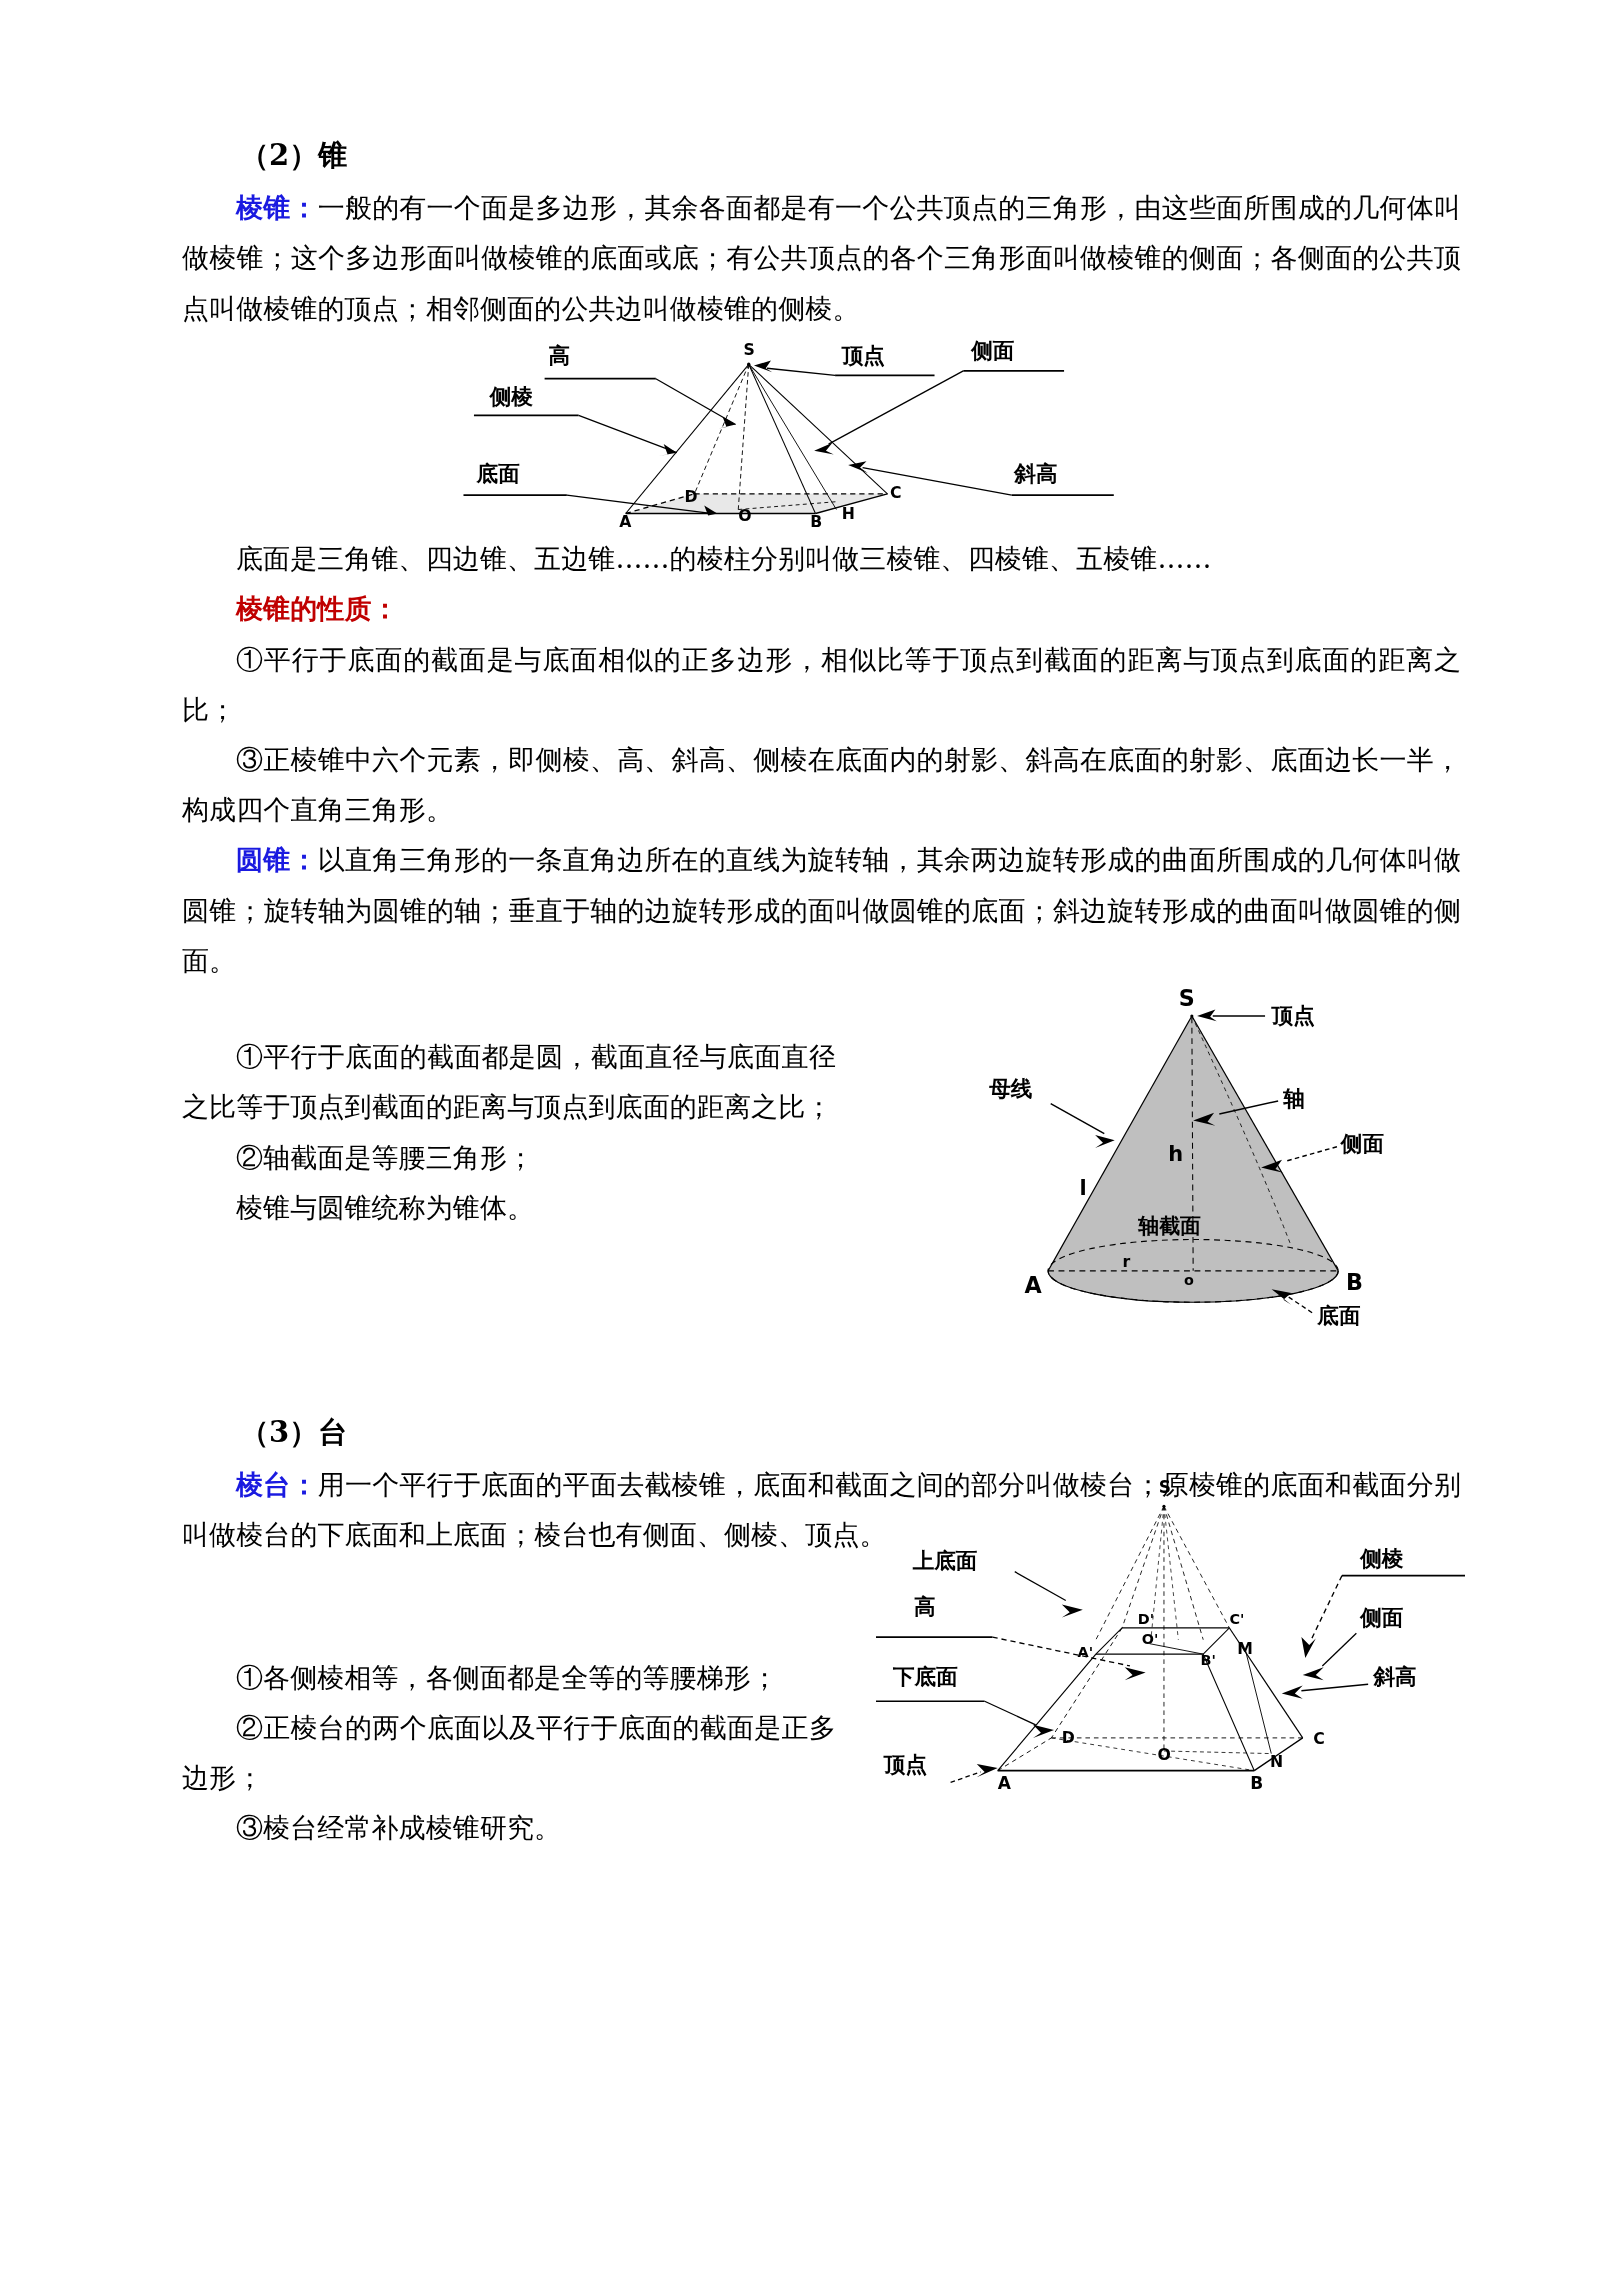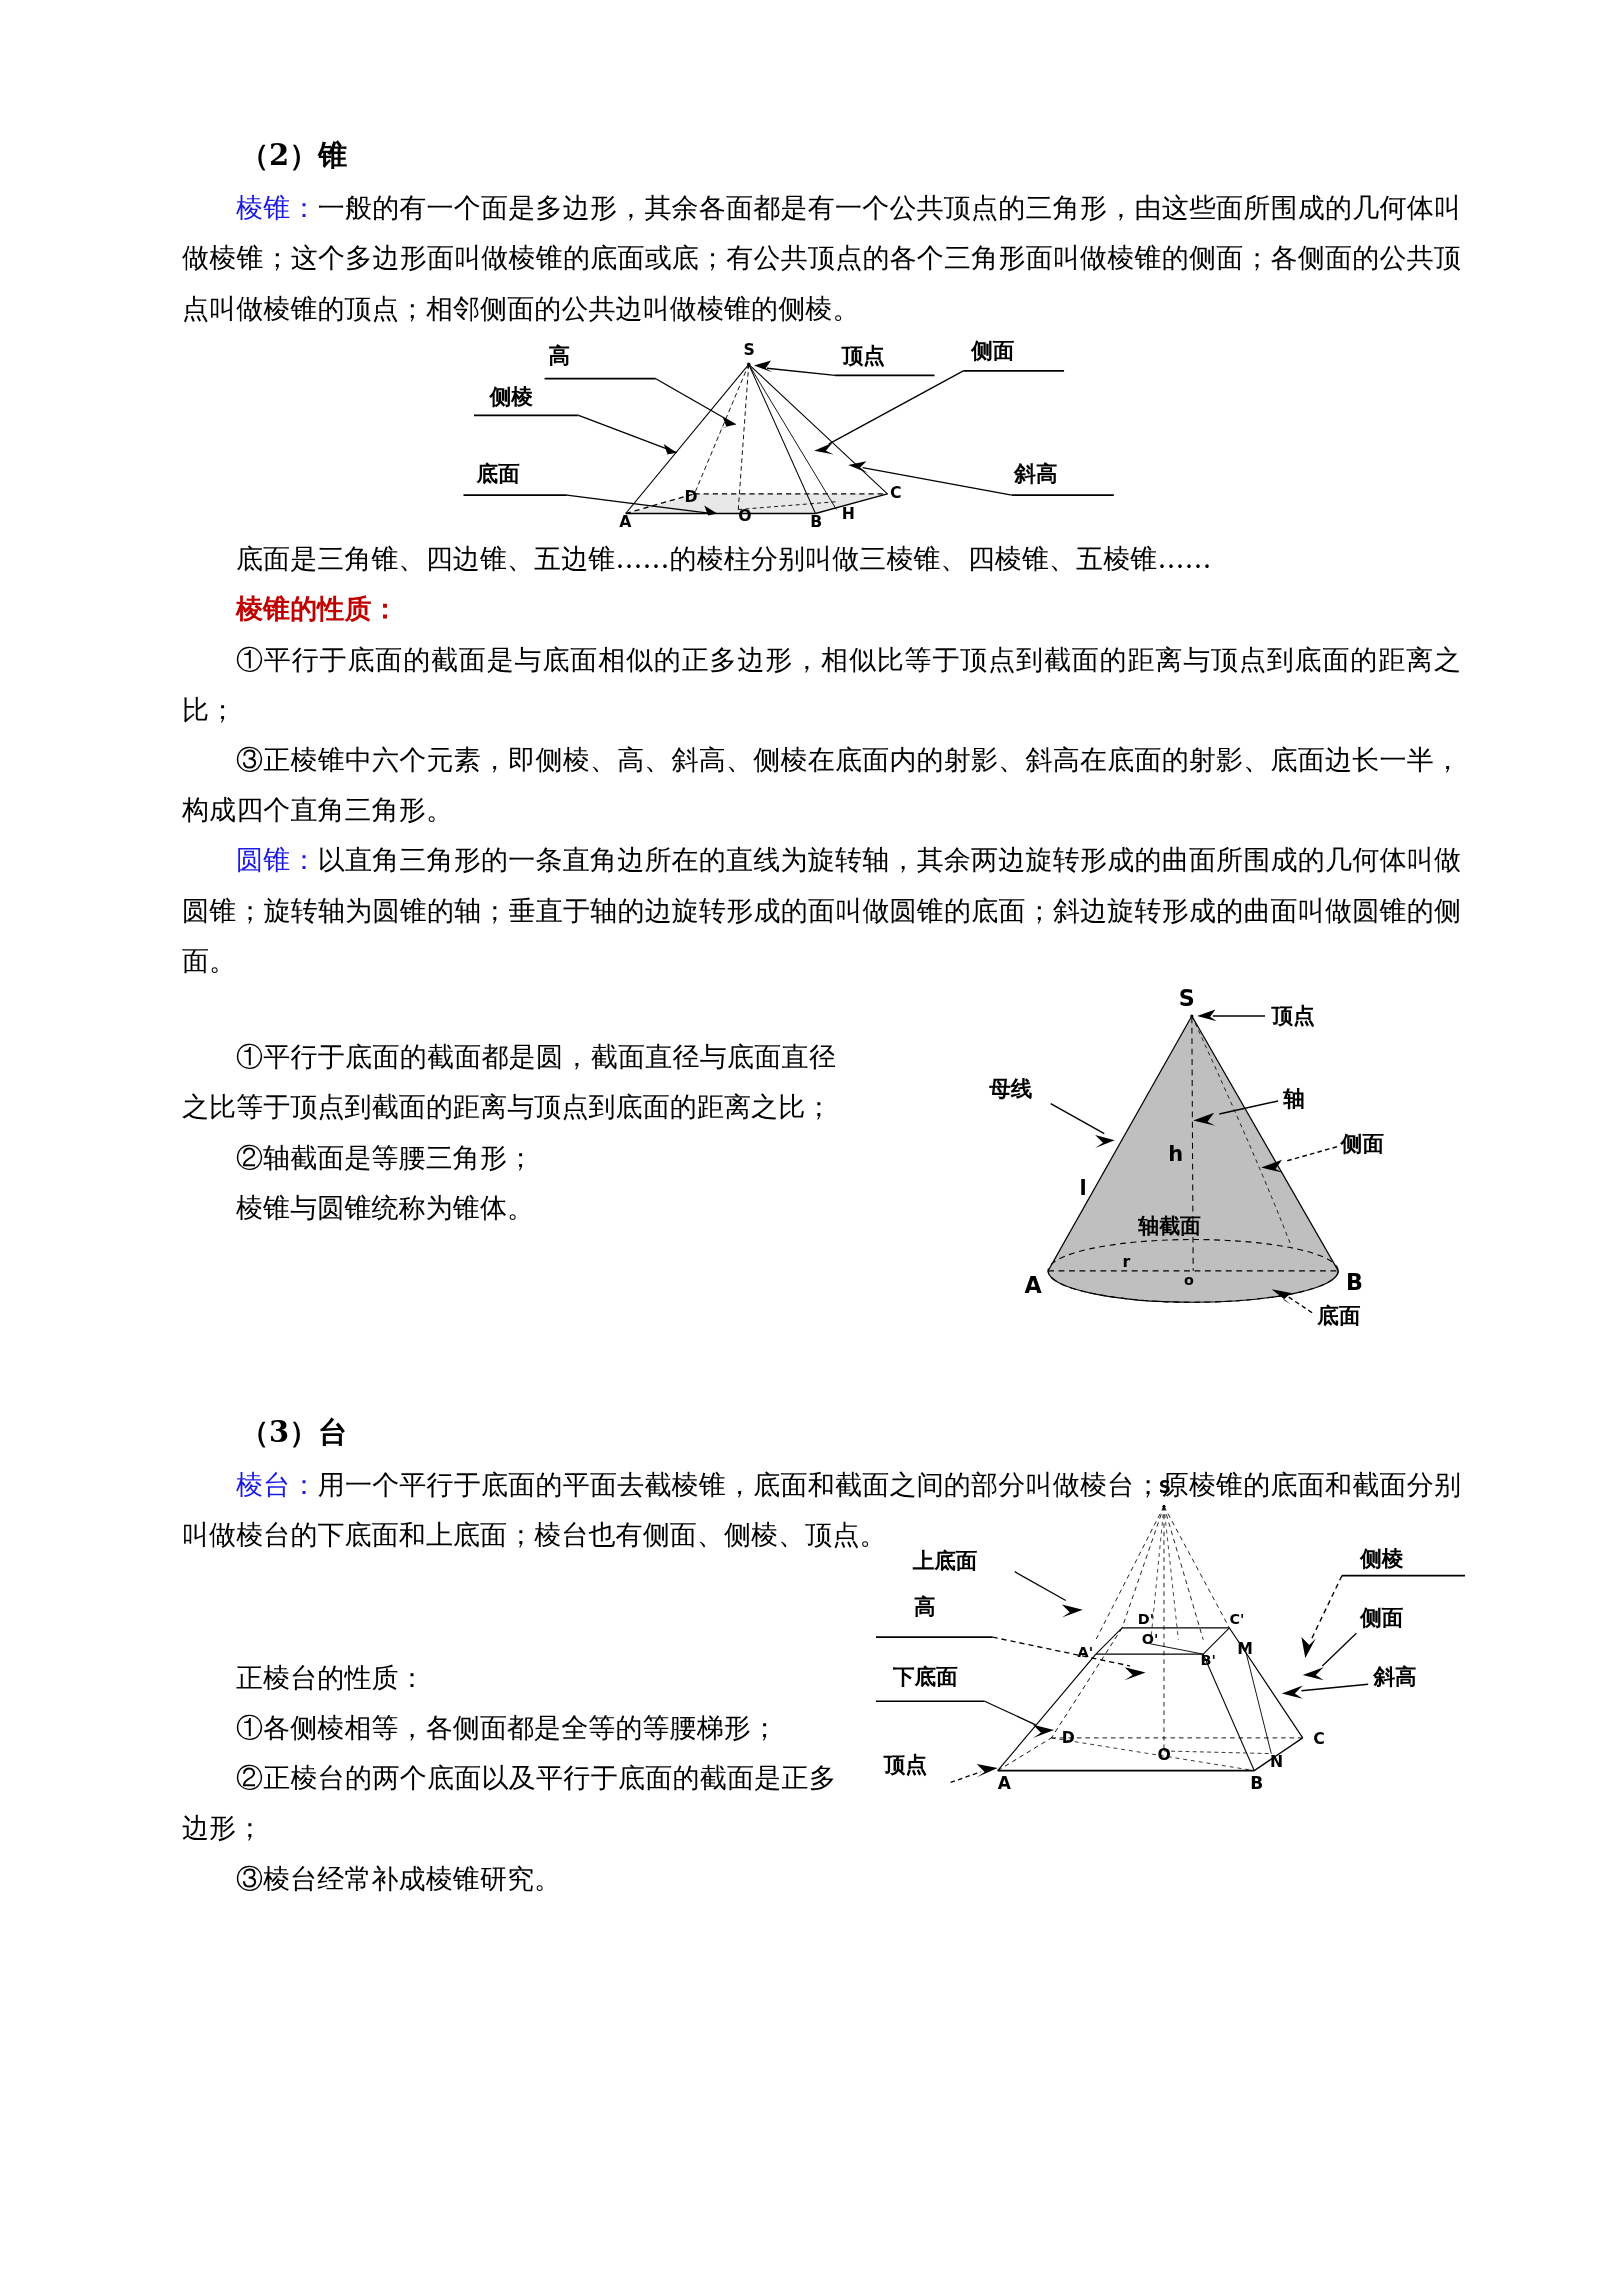"棱锥：" .term-blue { font-weight: normal -> bold }
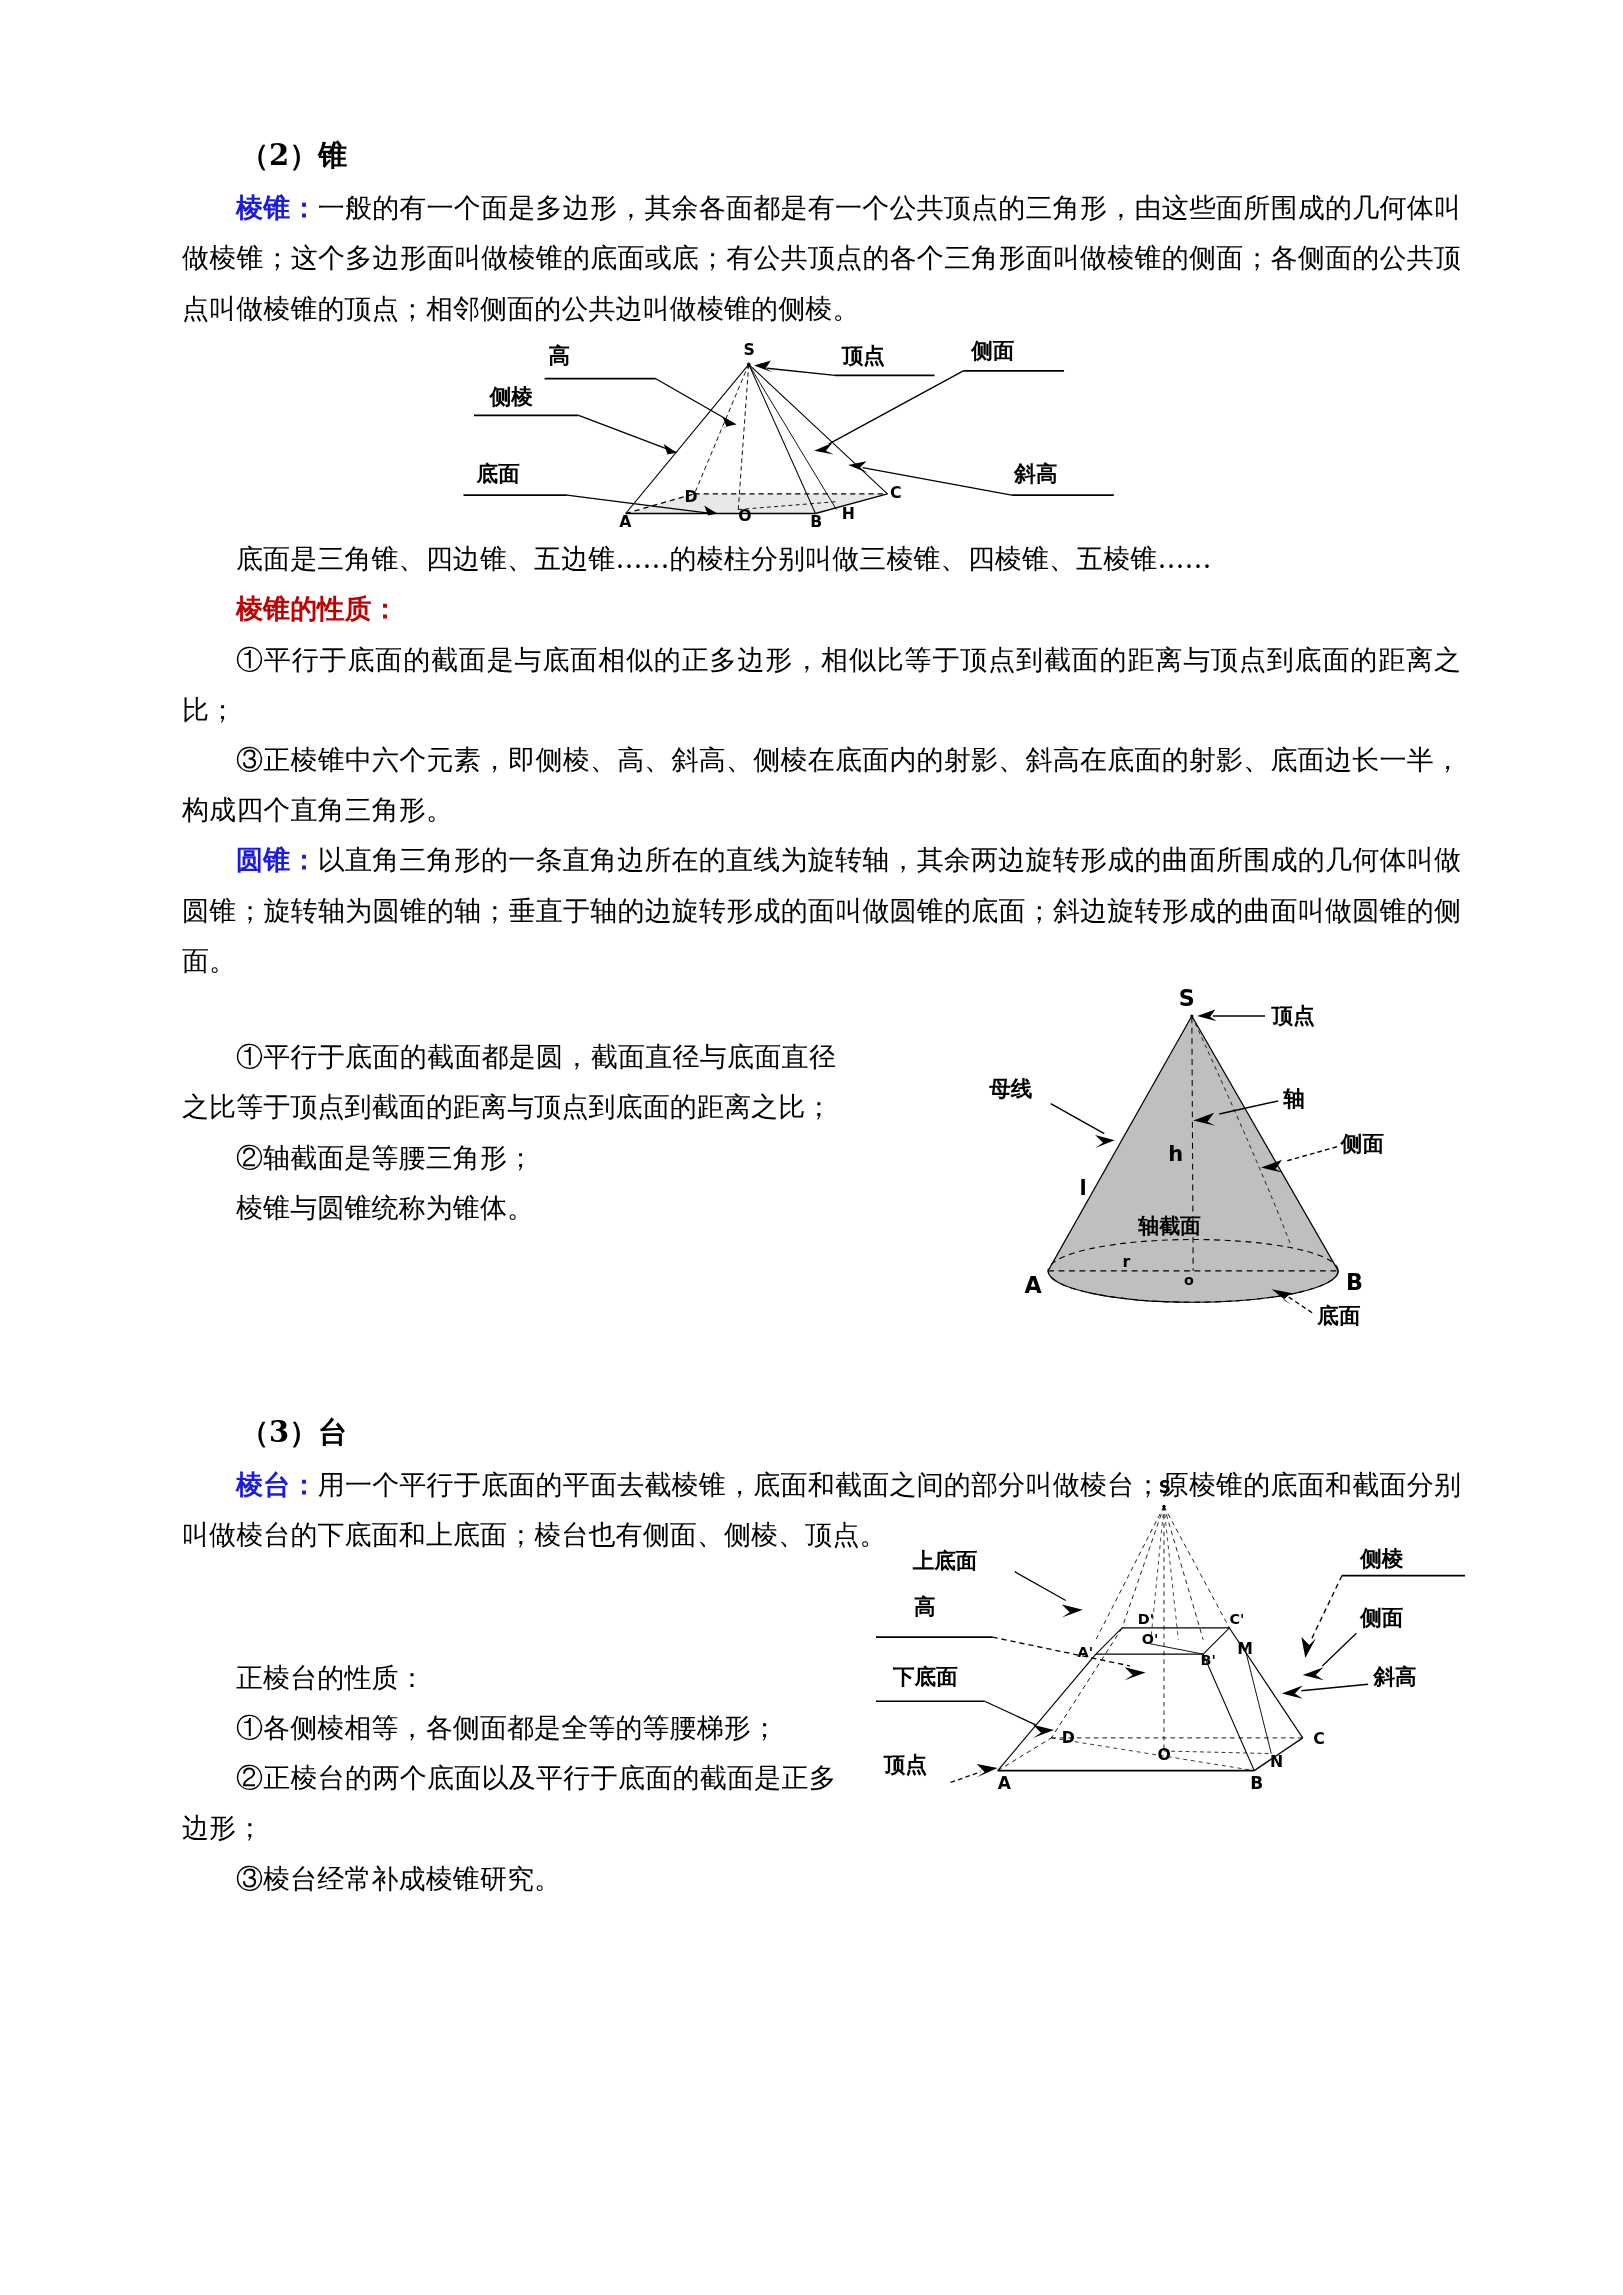"正棱台的性质：" p.p { html: <p>正棱台的性质：</p> -> none }
